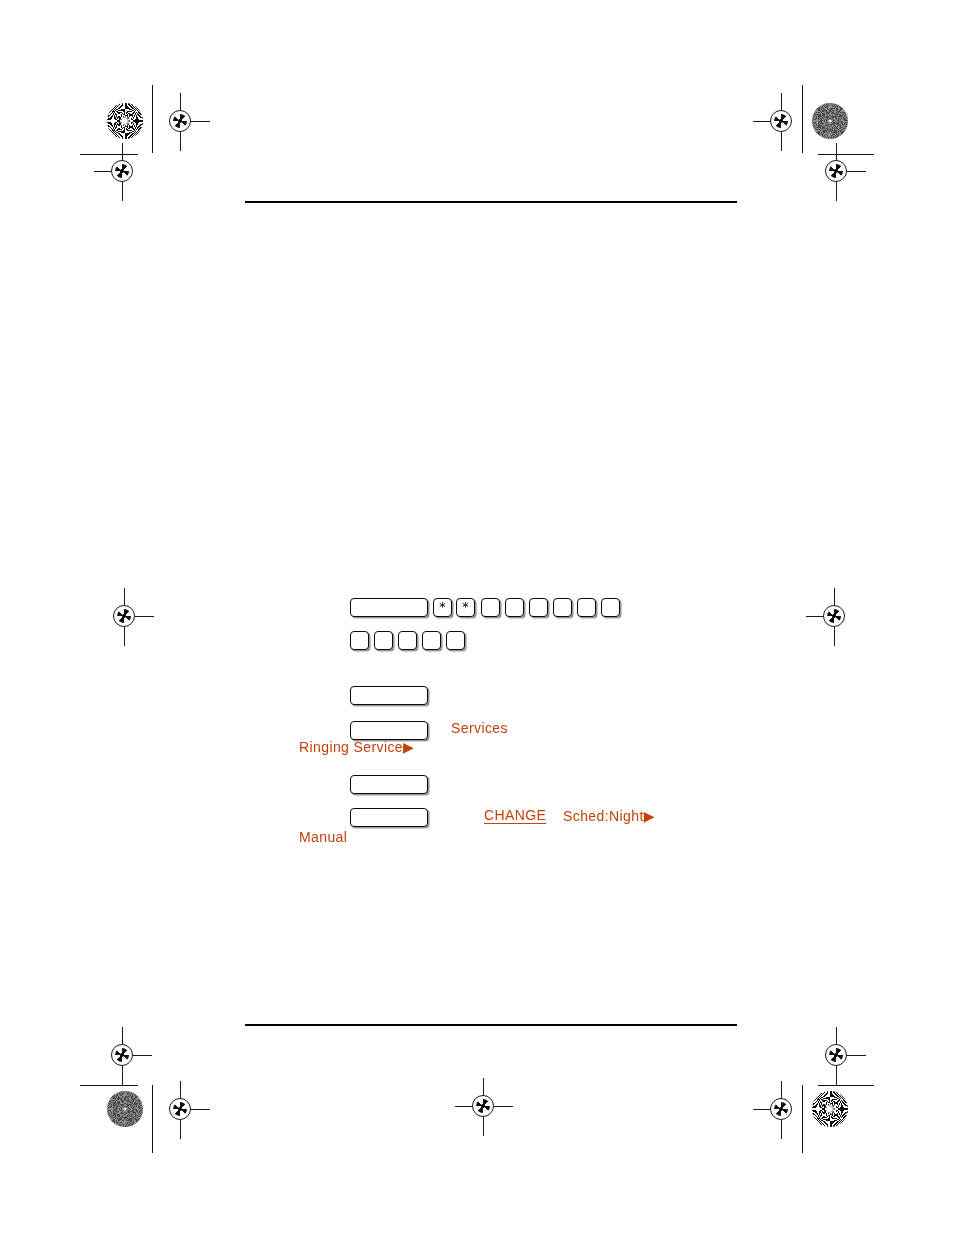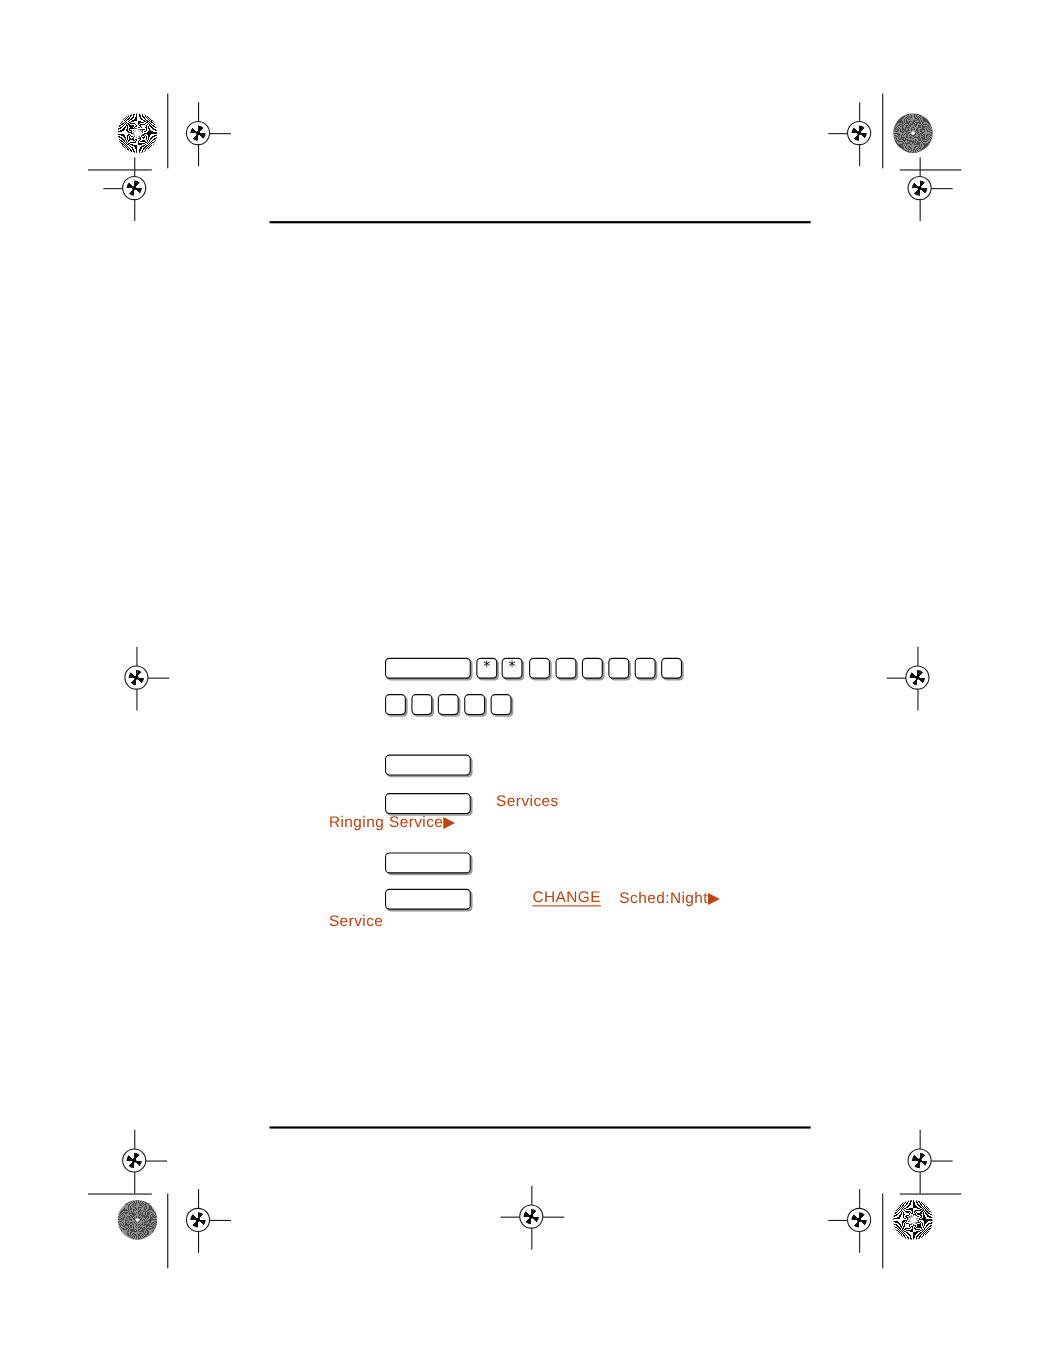"Service" div.lcd { text: Service -> Manual }
